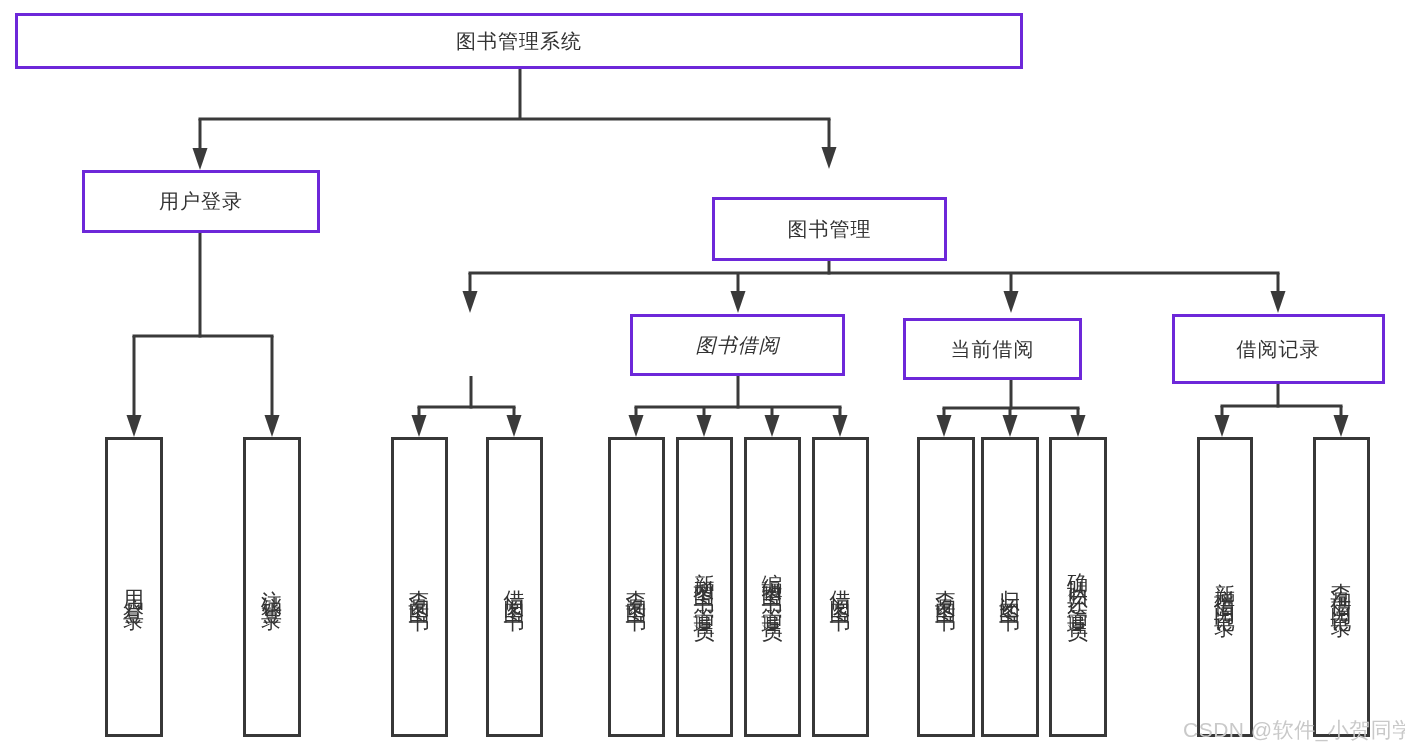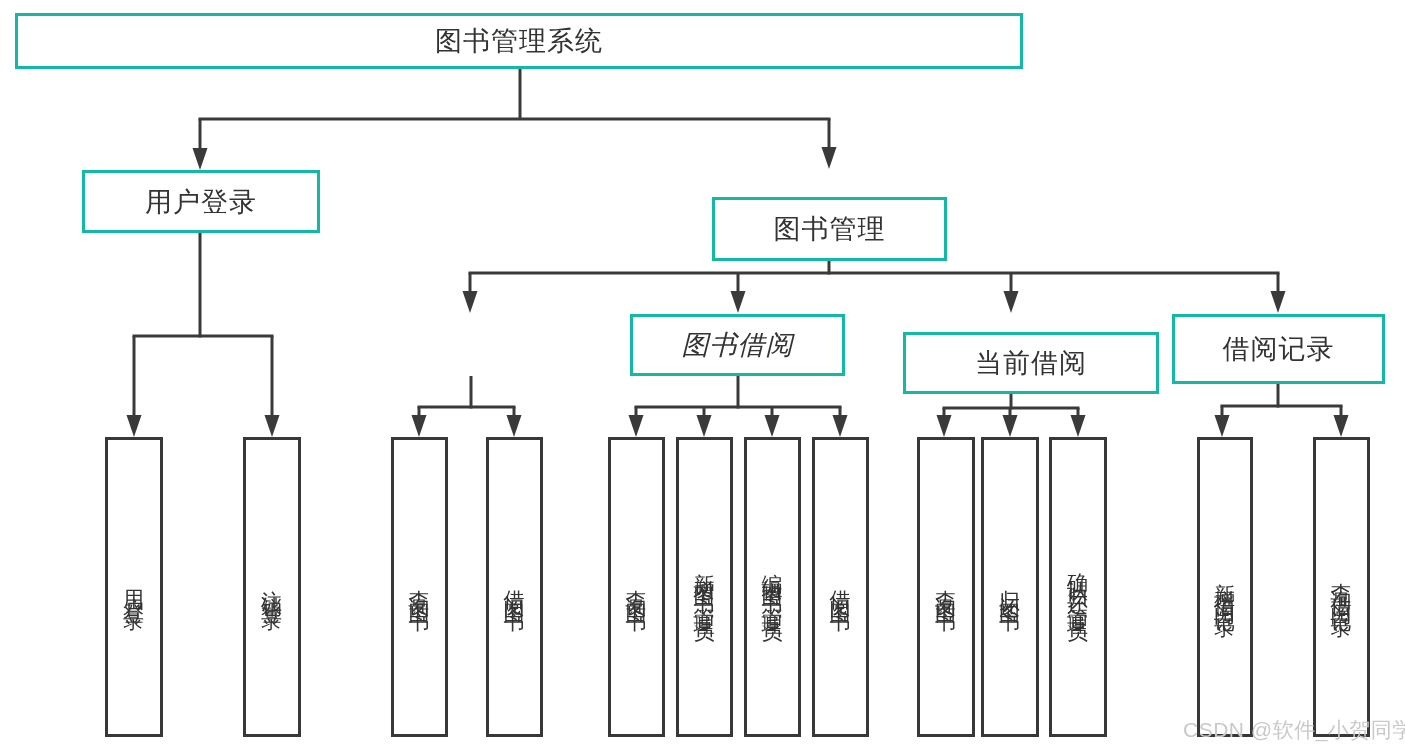"图书管理系统" .hbox { border: 3px solid #14b8a6 -> 3px solid #6d28d9; font-size: 27px -> 20px }
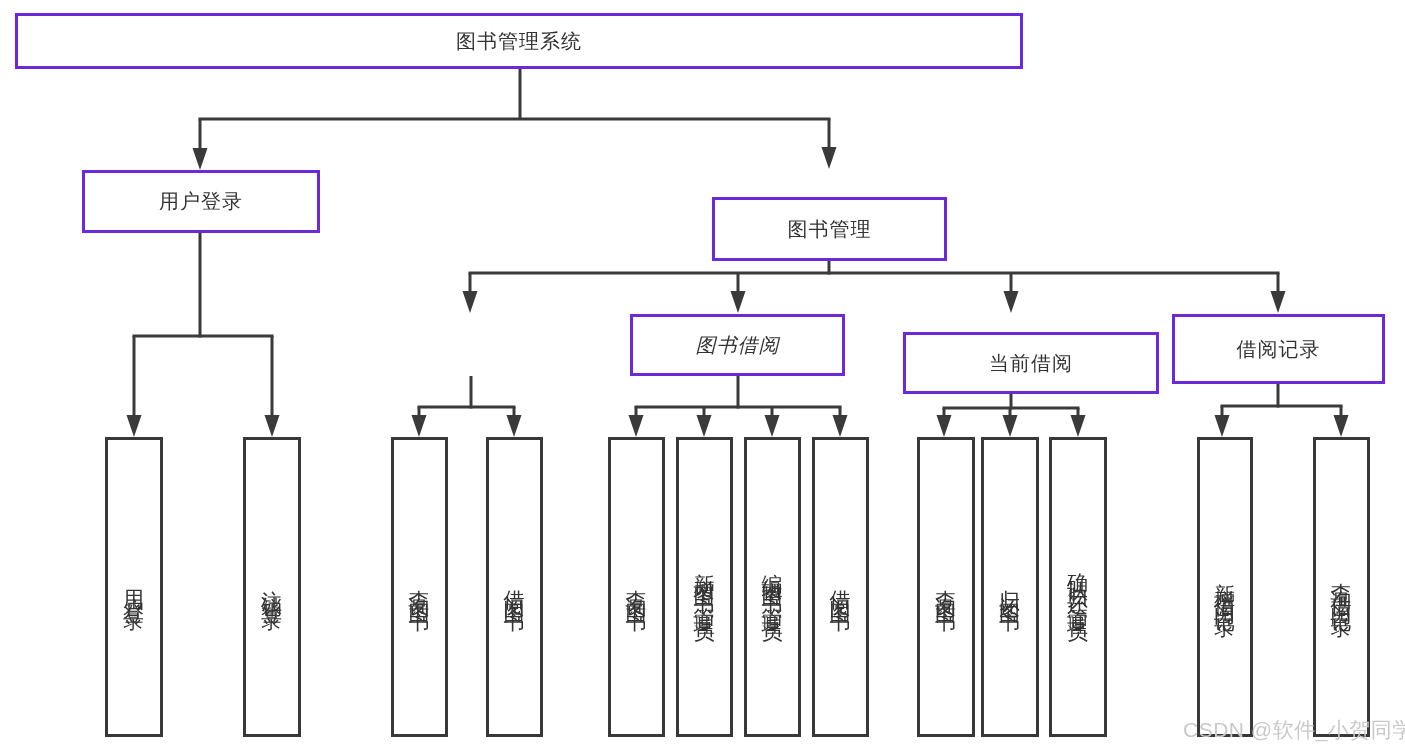"当前借阅" div.hbox { top: 332px -> 318px; width: 256px -> 179px }
